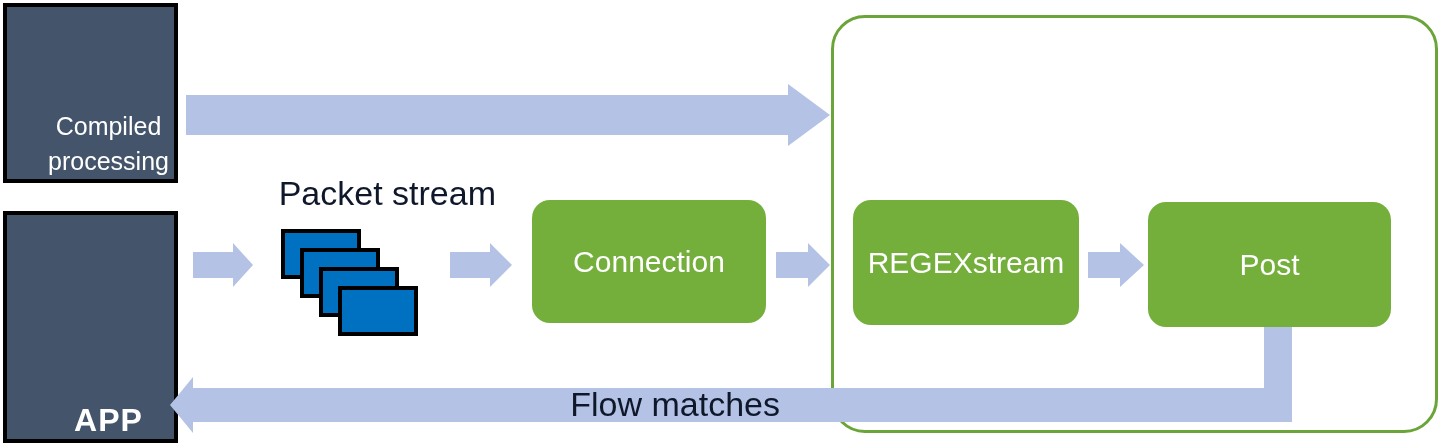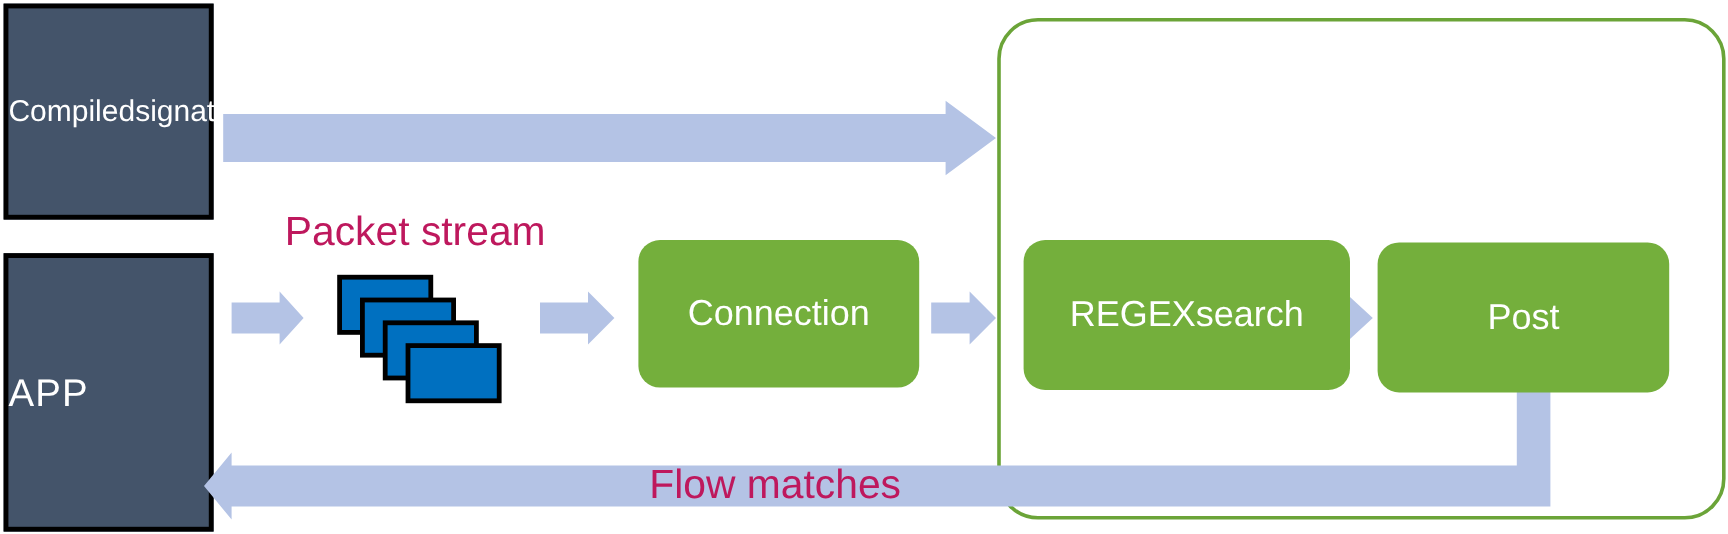"Compiled" .slate-box { flex-direction: none -> column; justify-content: space-between -> flex-end; padding-left: none -> 36px }
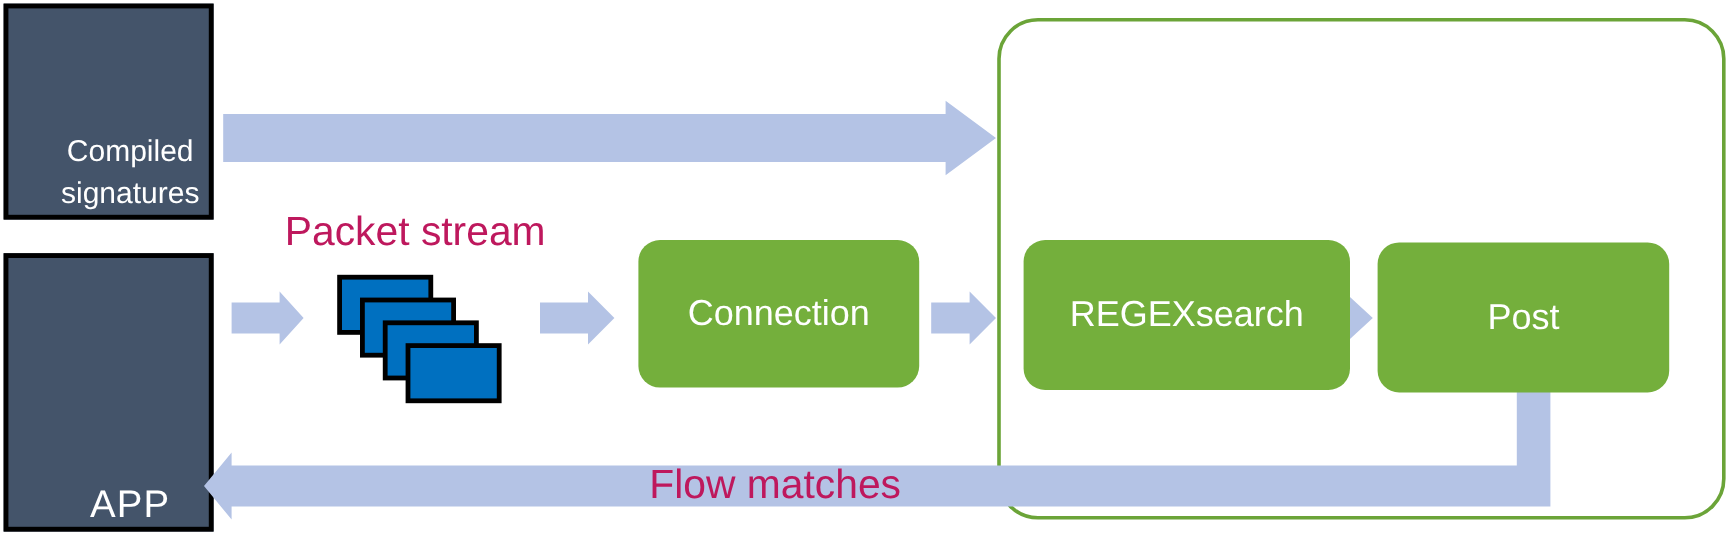"signatures" div.ln { text: signatures -> processing }
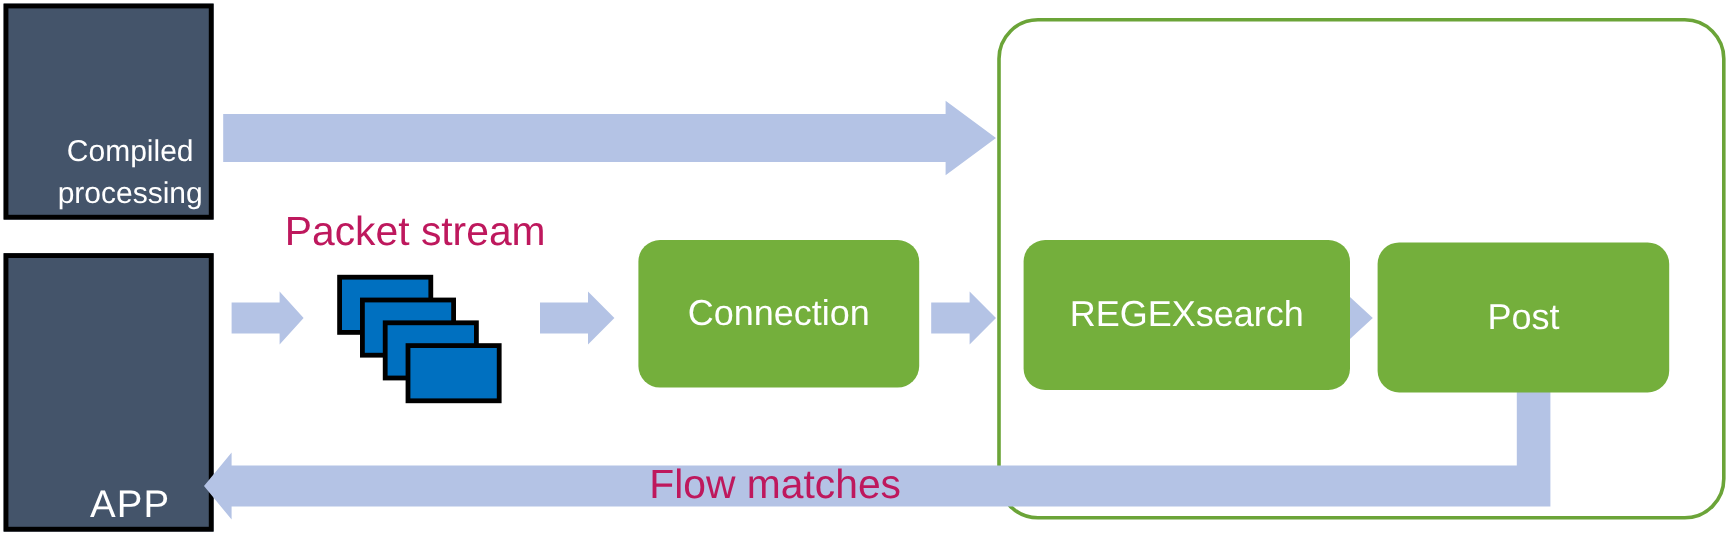"Packet stream" .float-label { color: #be185d -> #0f172a; text-align: center -> right }
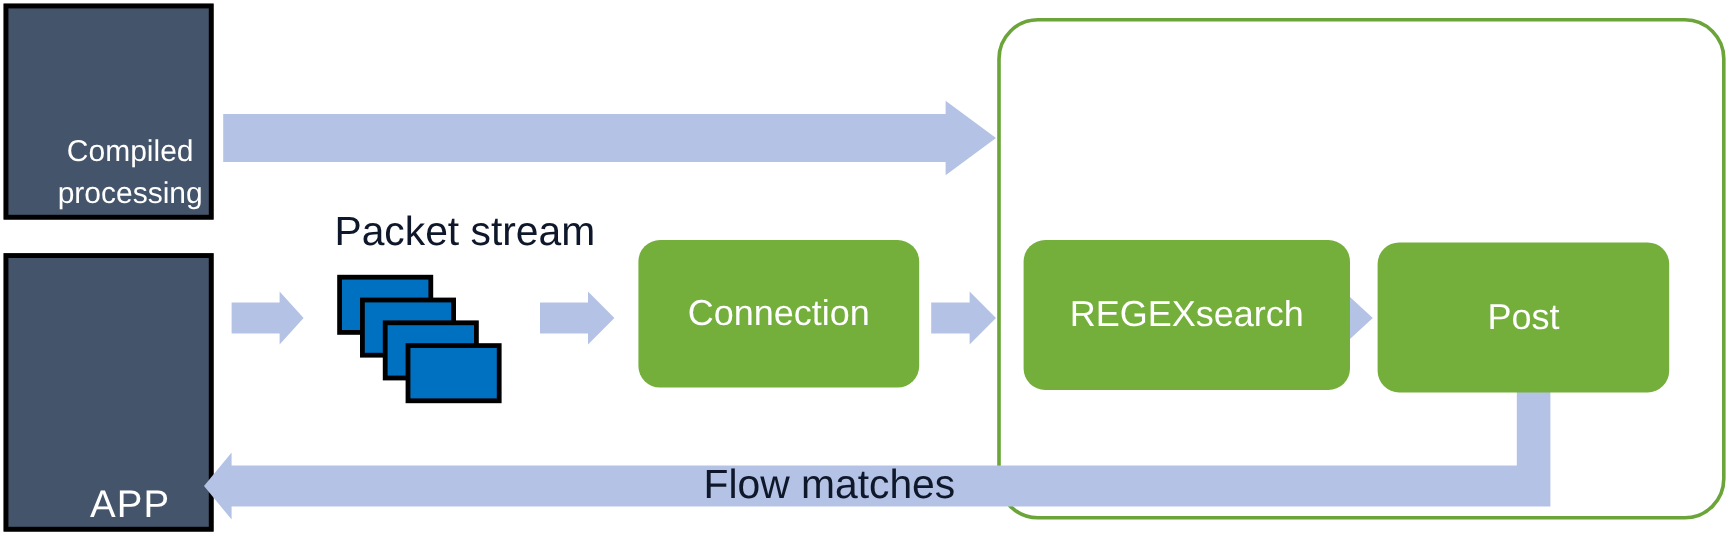"REGEX" div.abs { width: 272px -> 226px }
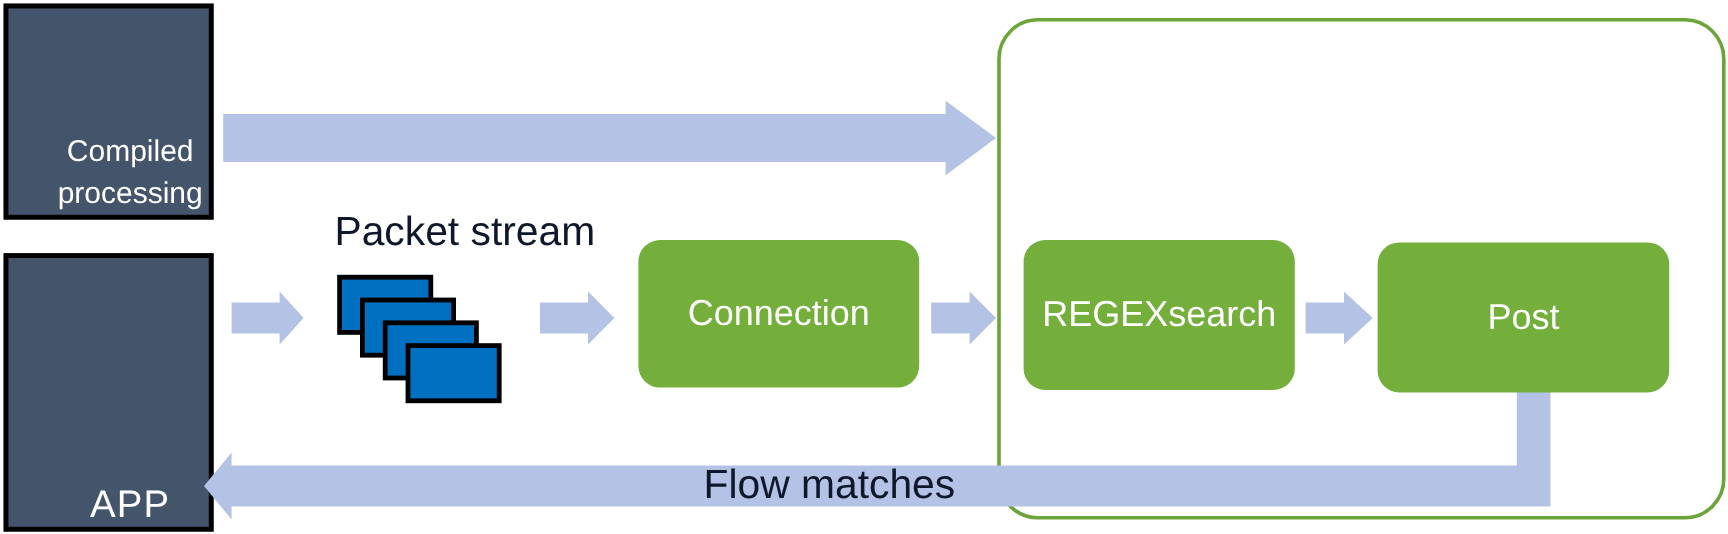"search" div.ln { text: search -> stream }
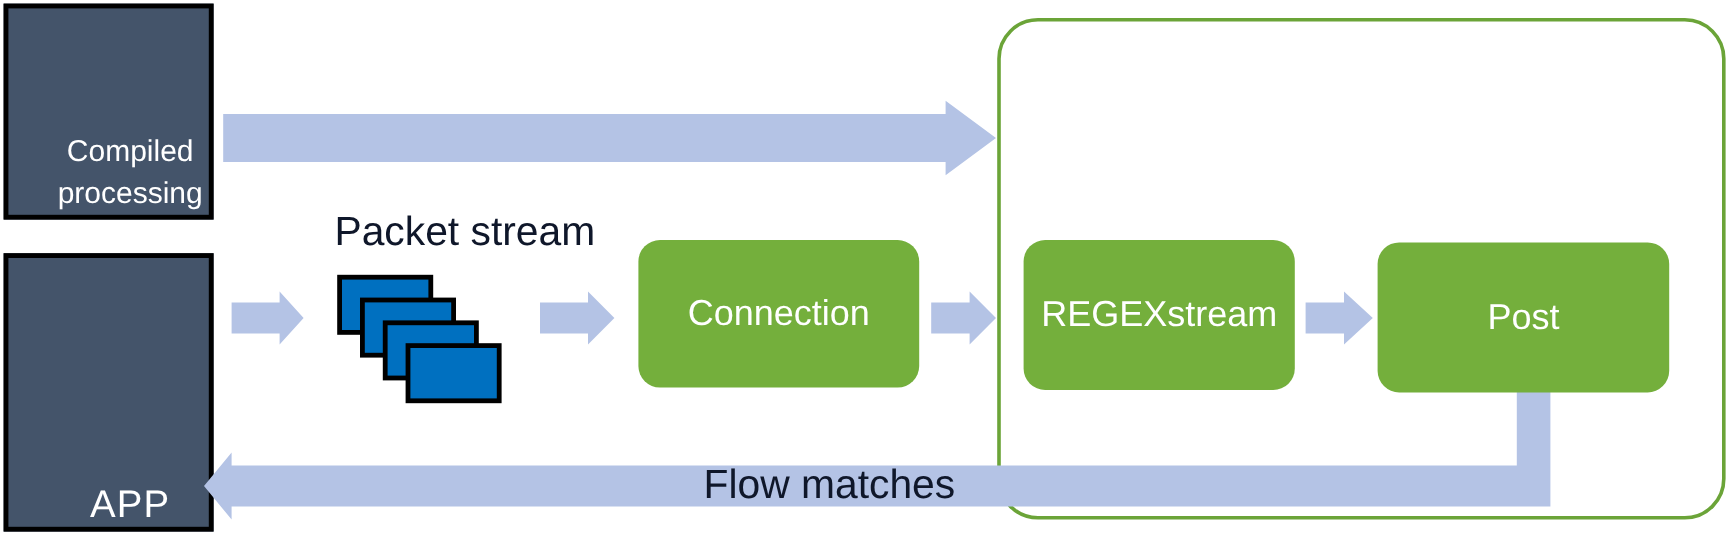"APP" .app-label { font-weight: none -> bold }
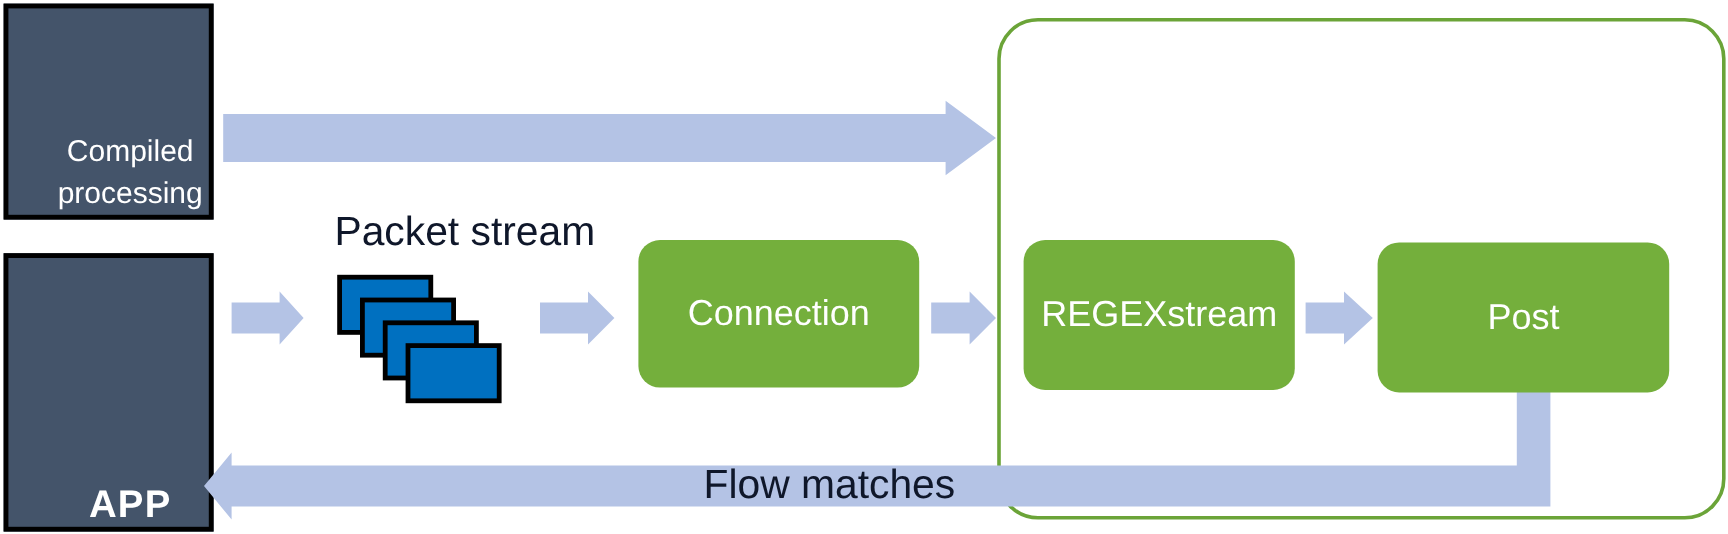"Flow matches" div.abs { left: 496px -> 480px }
